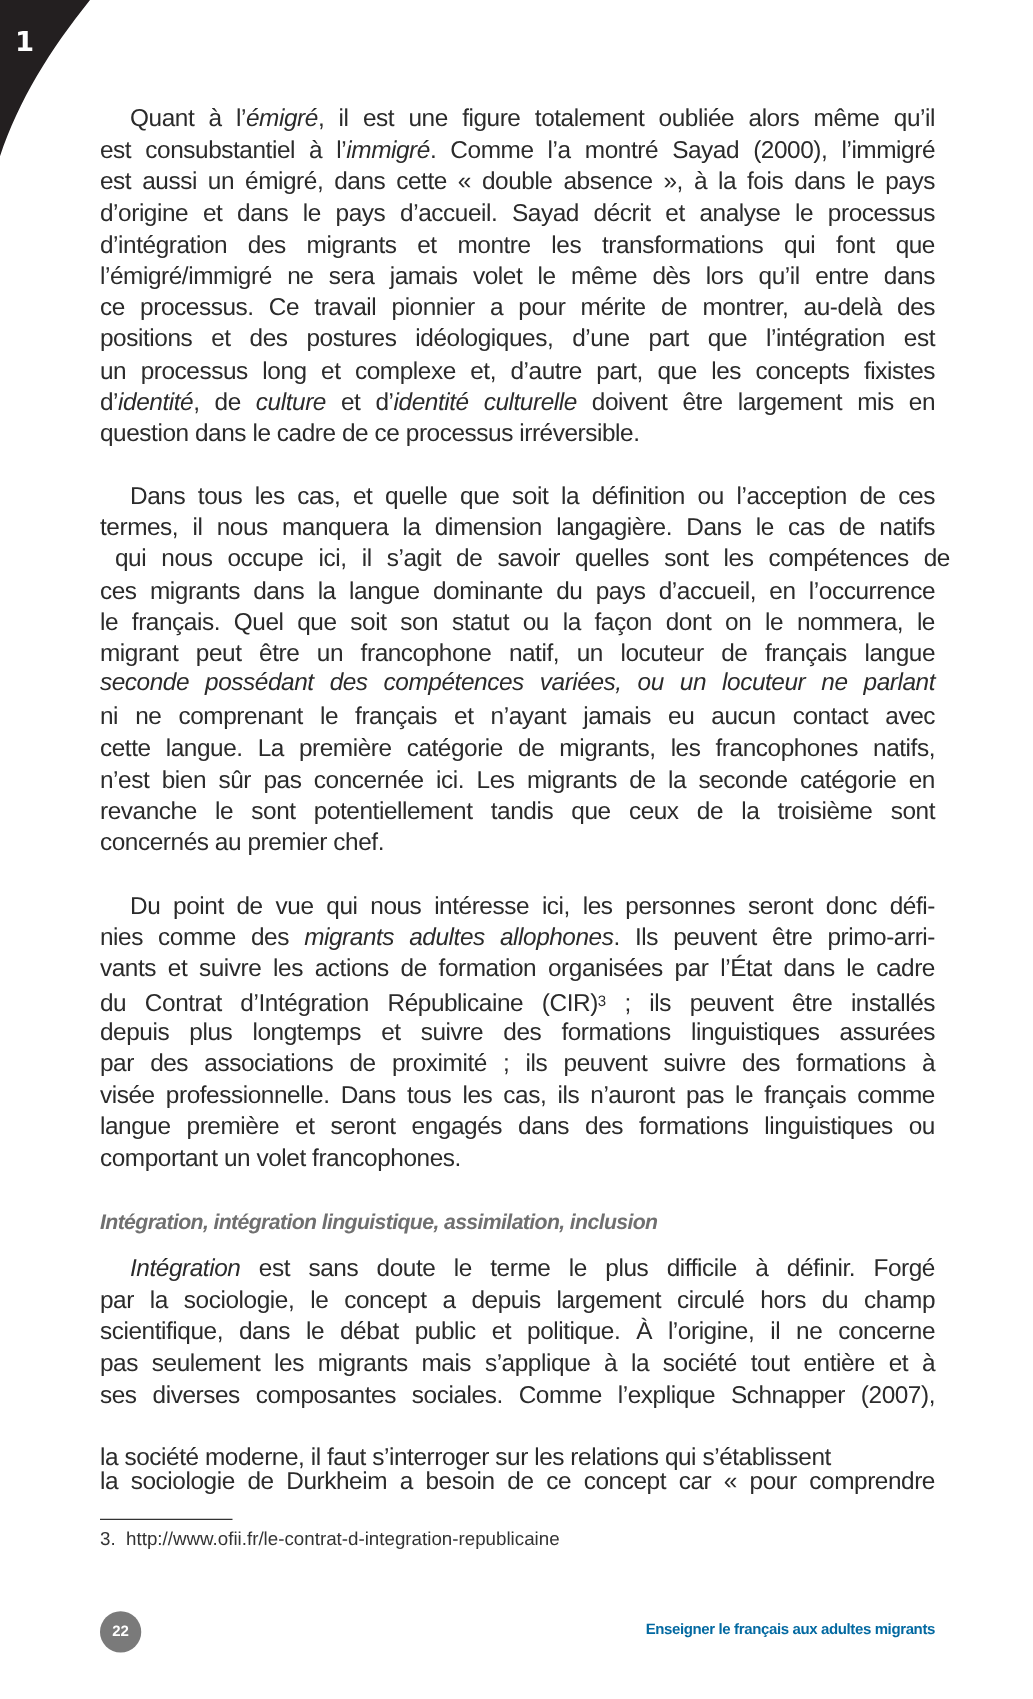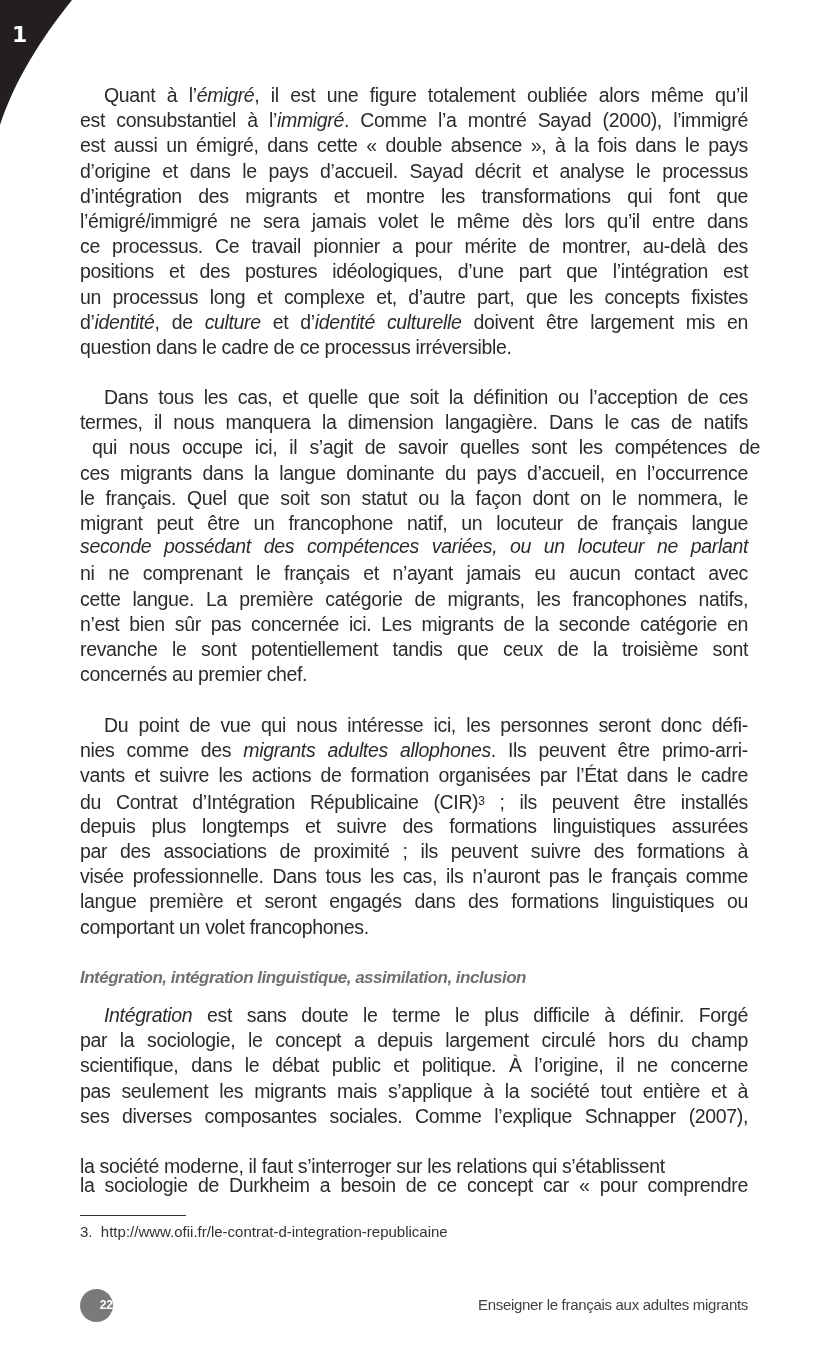"22" .page-badge { text-align: right -> center }
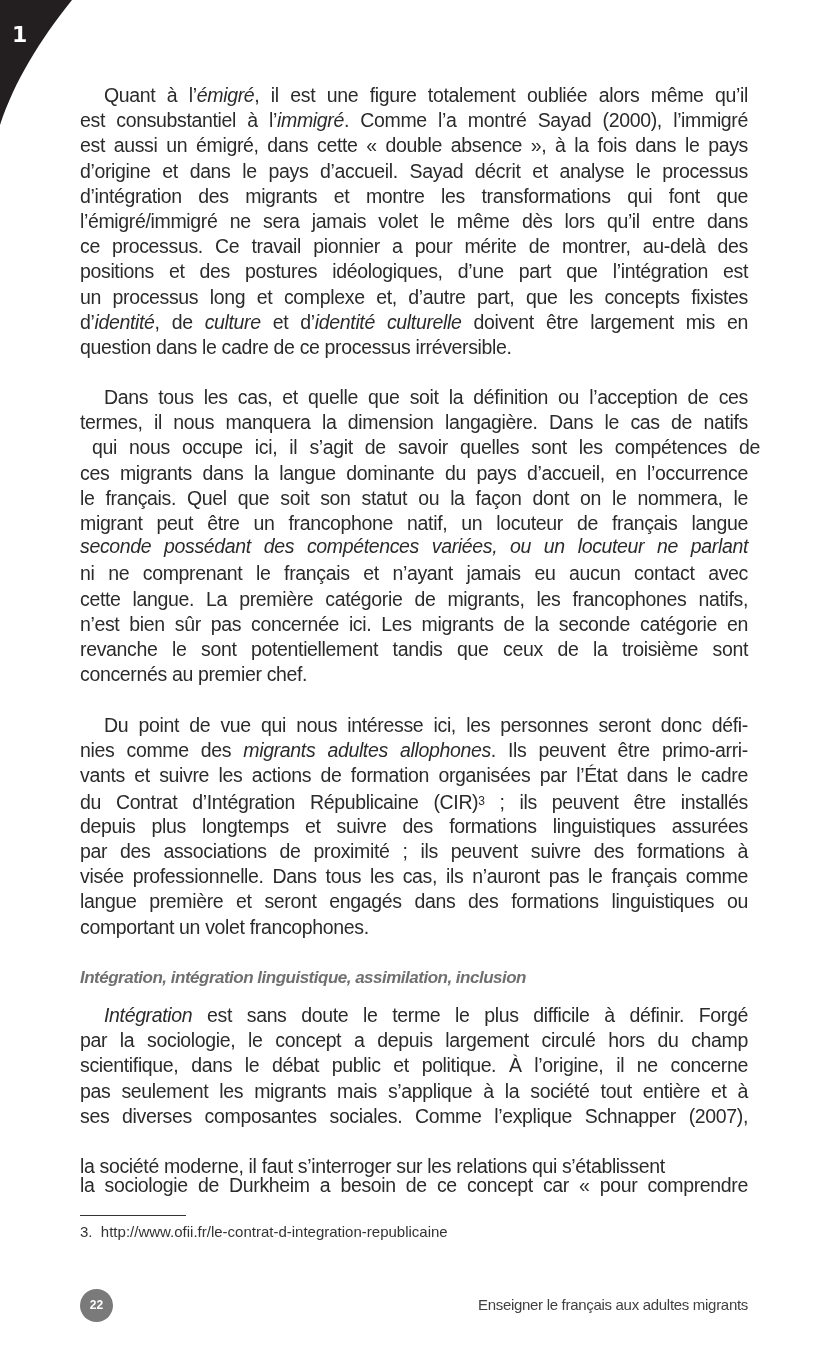"Enseigner le français aux adultes" .running-title { color: #404040 -> #0369a1; font-size: 15px -> 12px; font-weight: normal -> bold }
